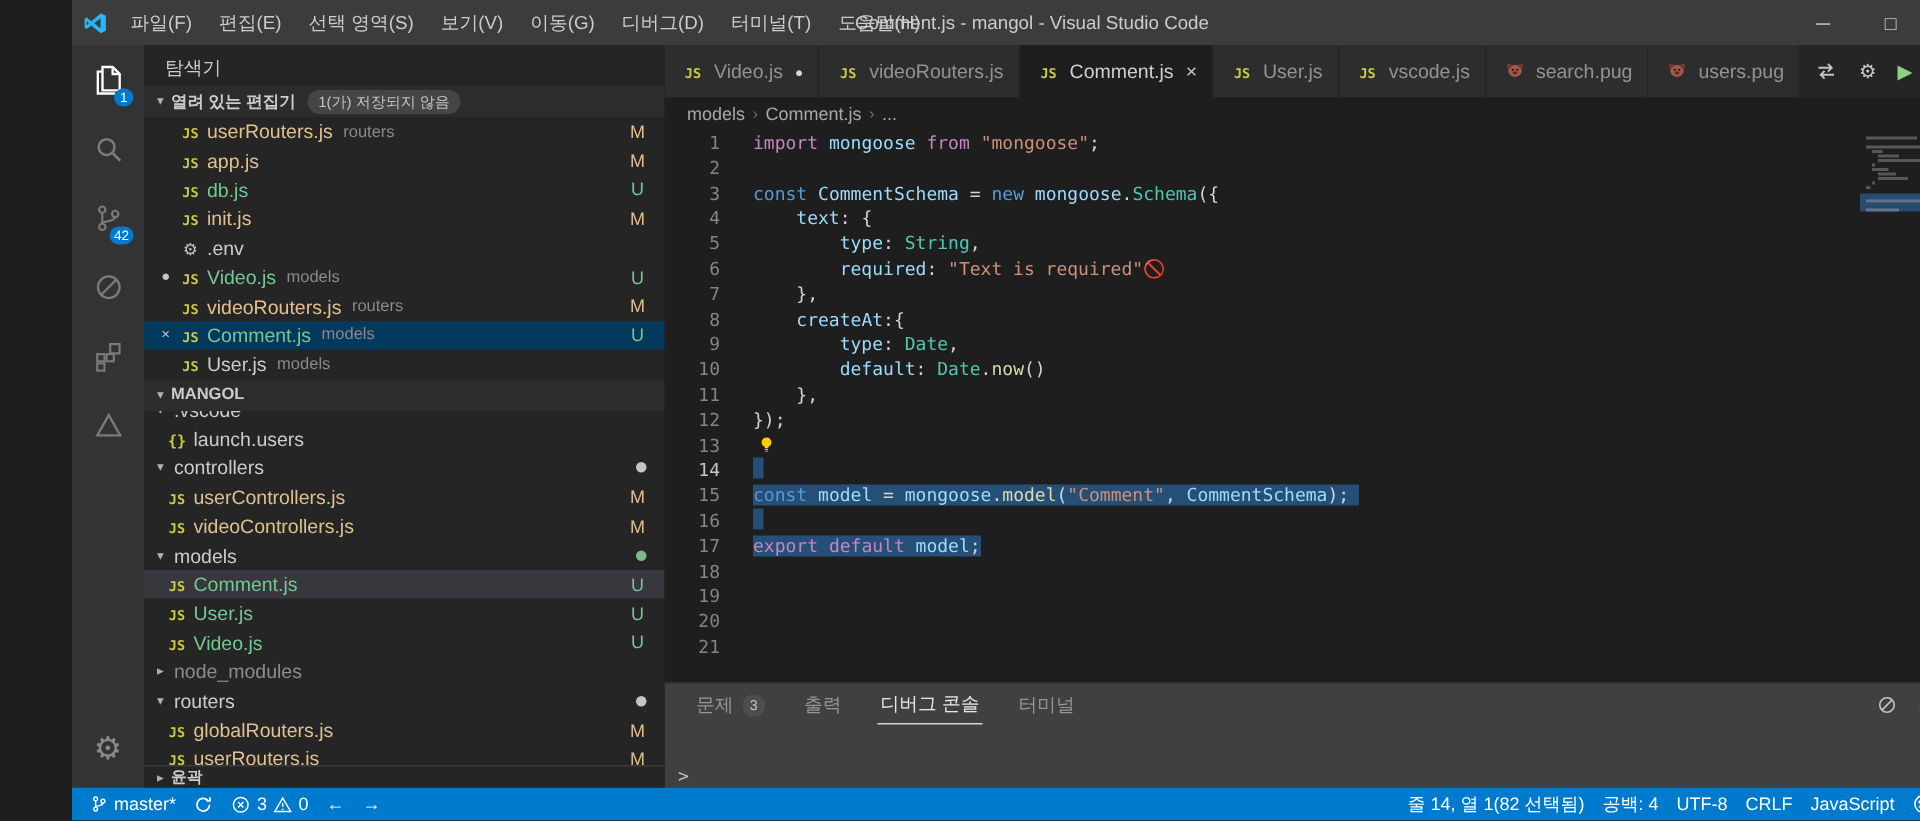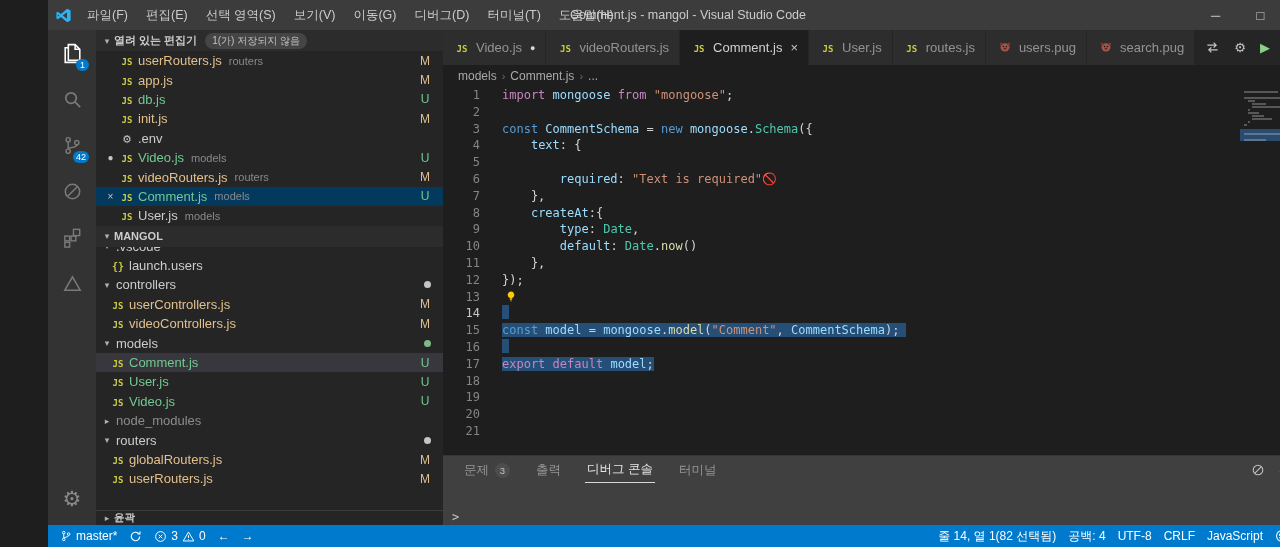"탐색기" div.sb-title { html: none -> <div>탐색기</div> }
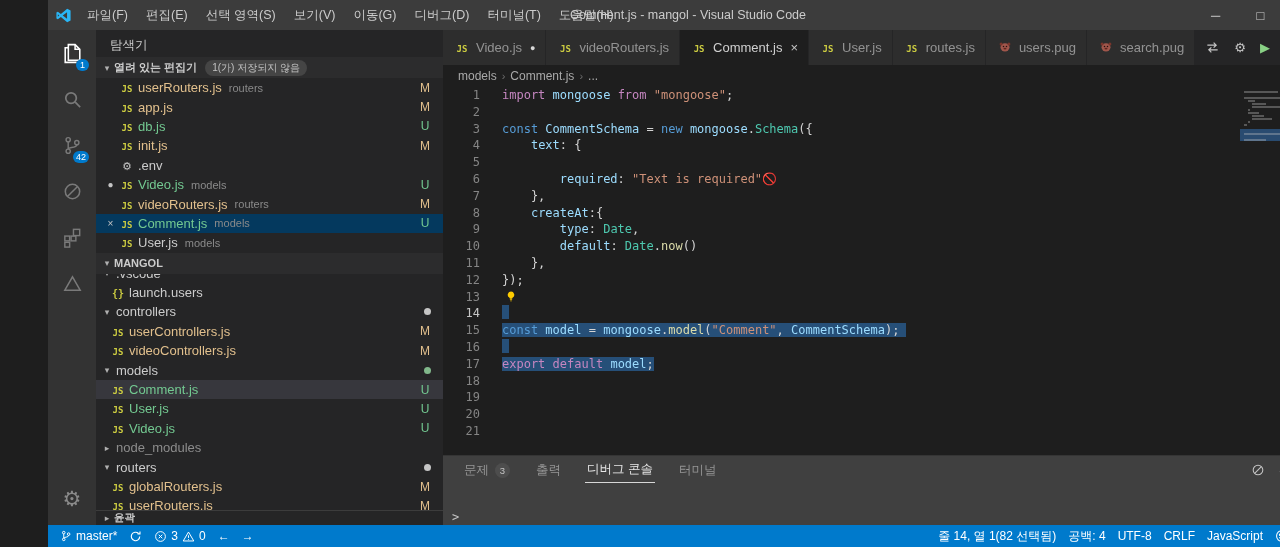"routes.js" span.tab-label { text: routes.js -> vscode.js }
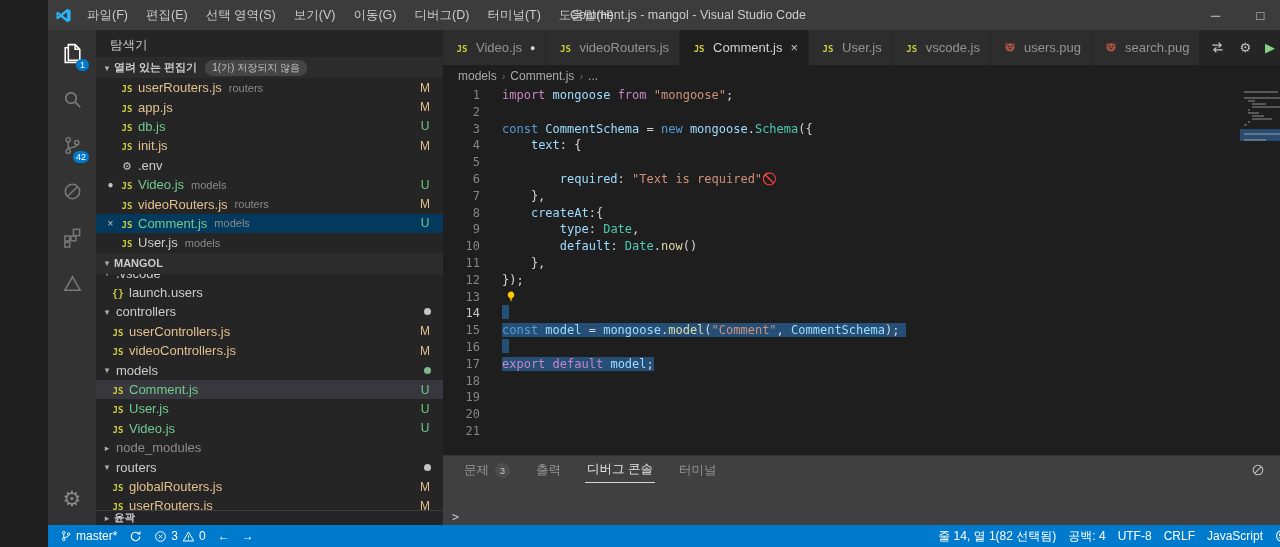"users.pug" div.tab { order: before "search.pug" -> after "search.pug" }
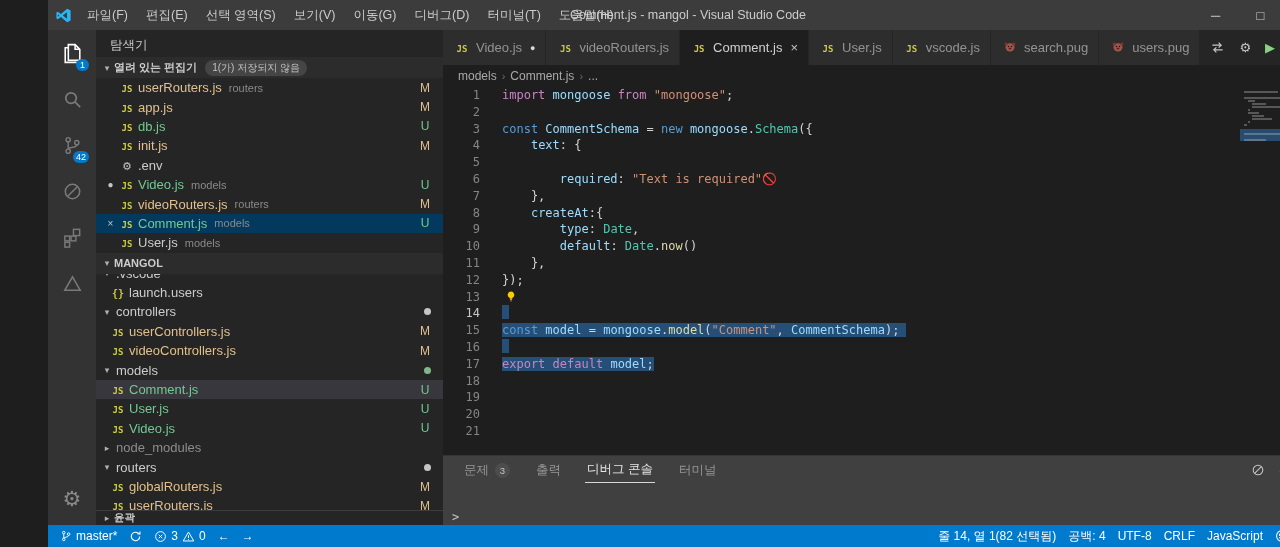"type: String," div.line-content { html: none -> <div><span> </span><span>type</span><span>: </span><span>String</span><span>,</span></div> }
